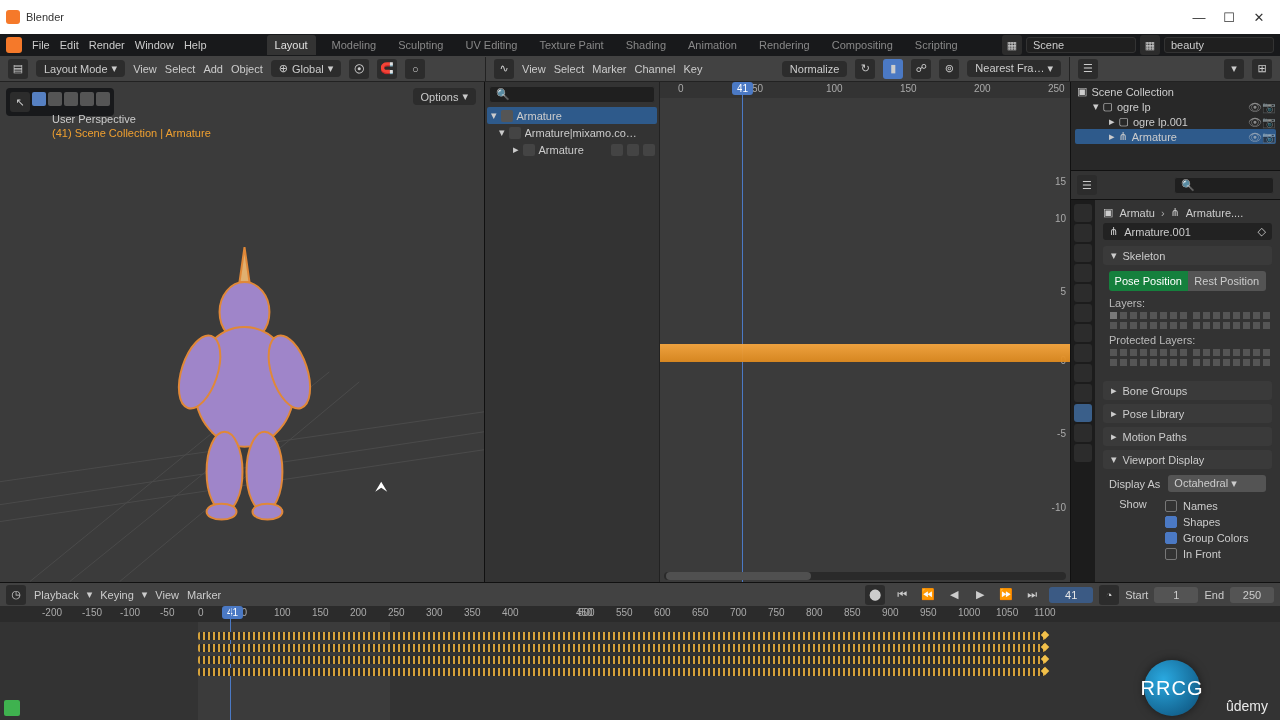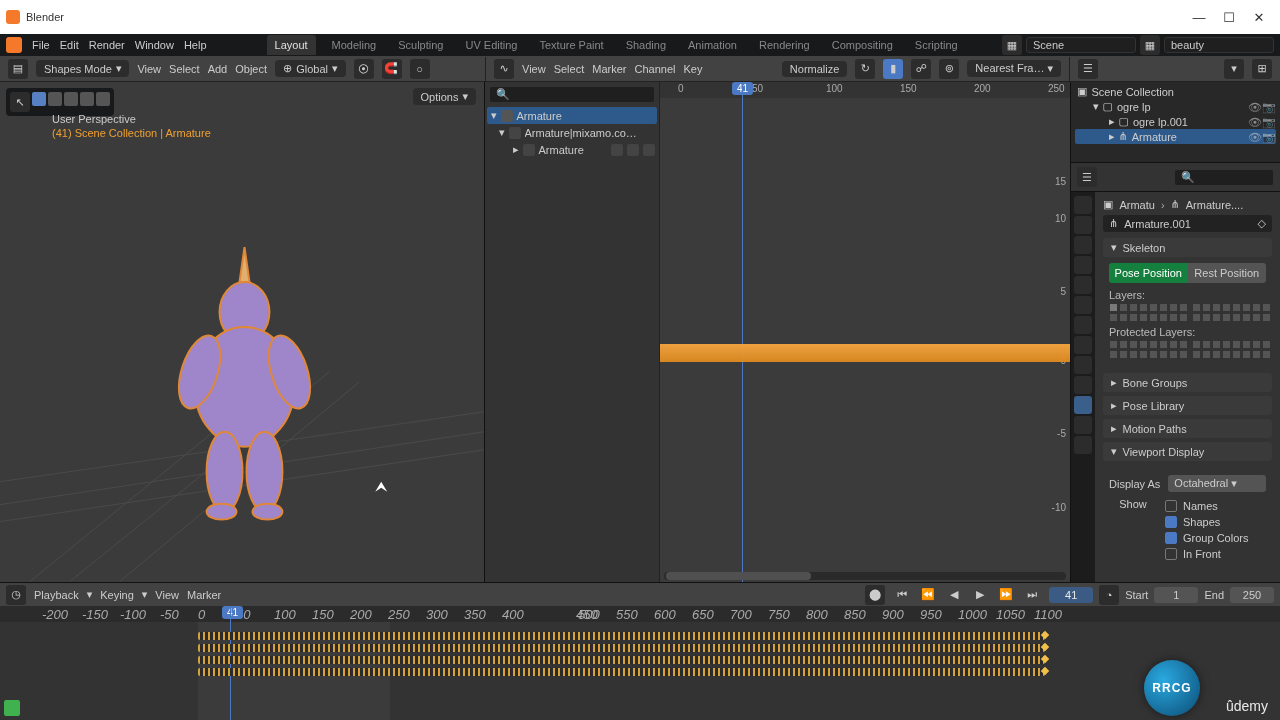"Shapes Mode" span { text: Shapes -> Layout }
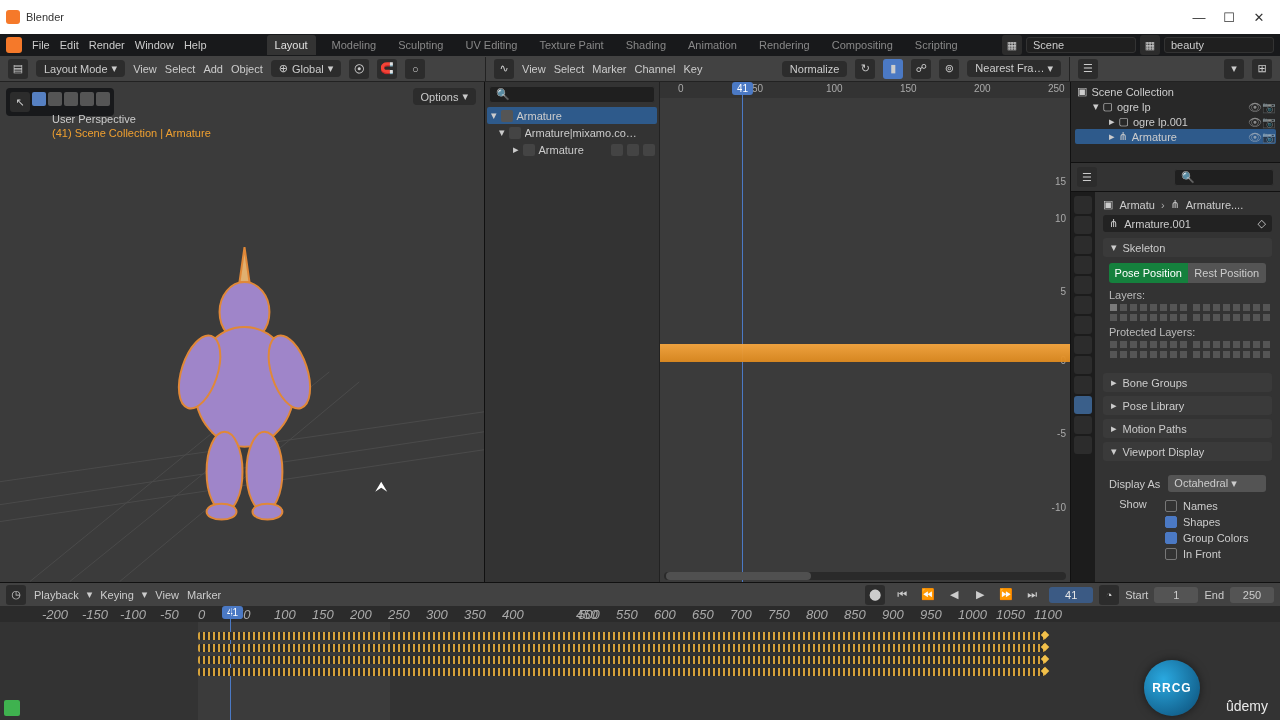"Display As" div.row { margin-top: 8px -> none }
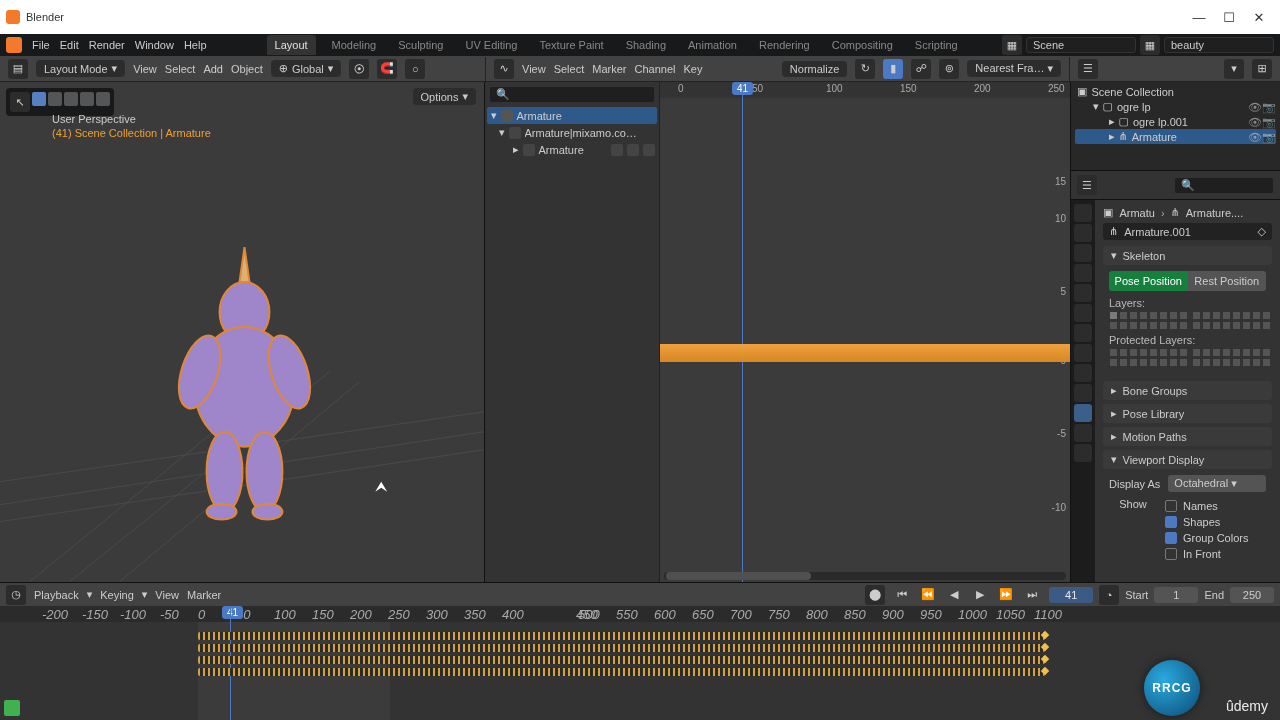"-200" #timeline-body .ruler2 .tick { font-size: 13px -> 10px; font-style: italic -> none }
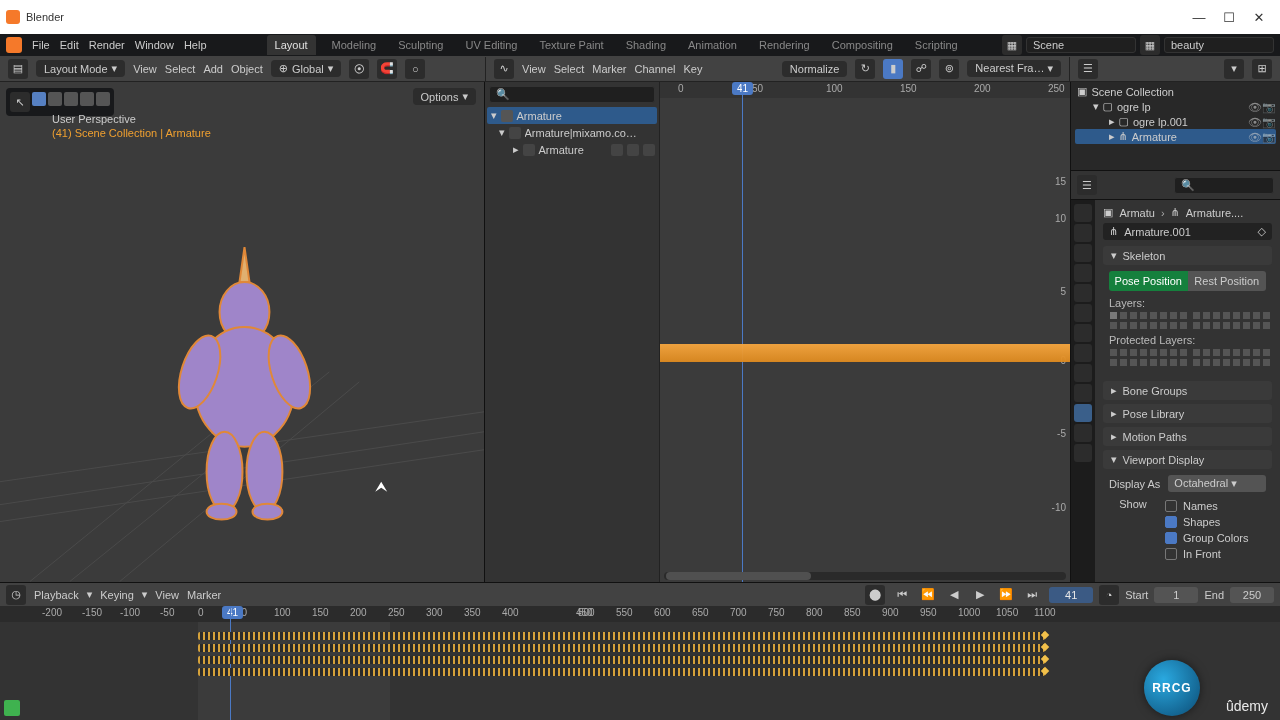"RRCG" .rrcg-badge { font-size: 12px -> 20px; font-weight: 700 -> 400 }
